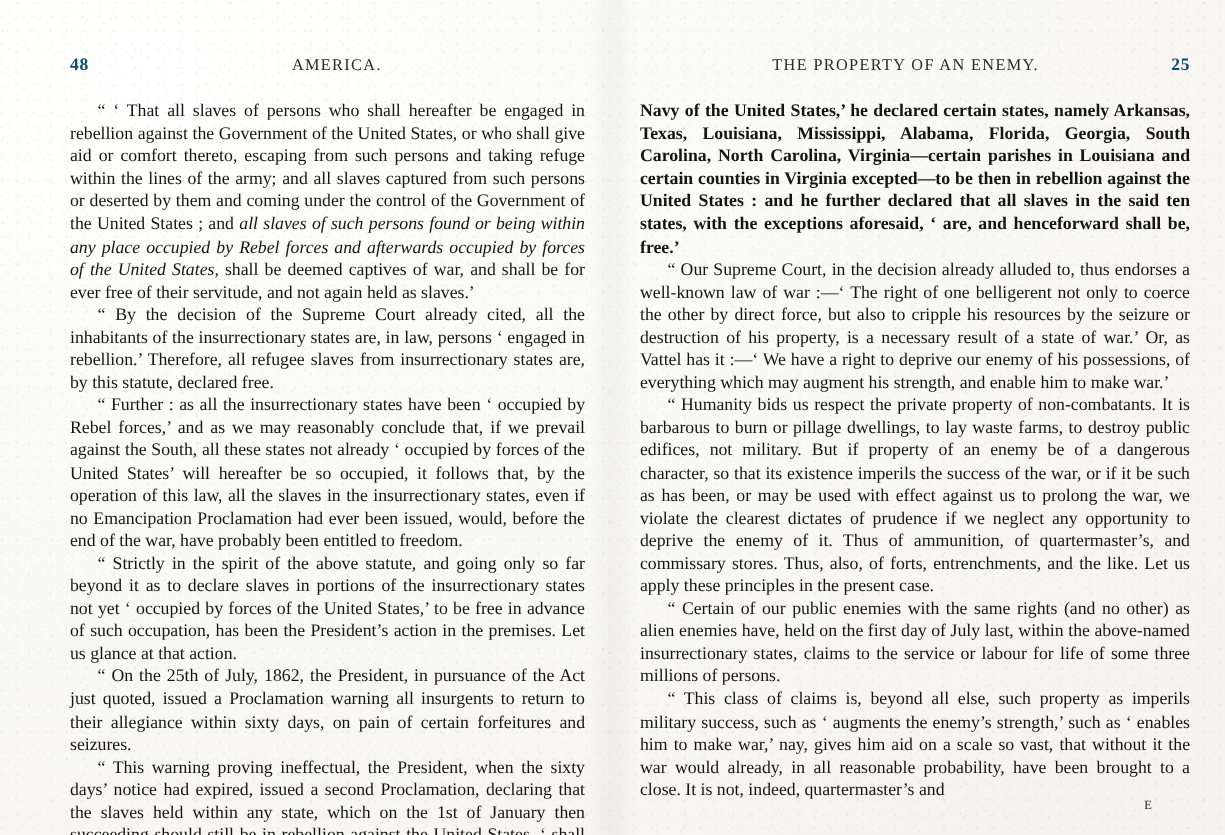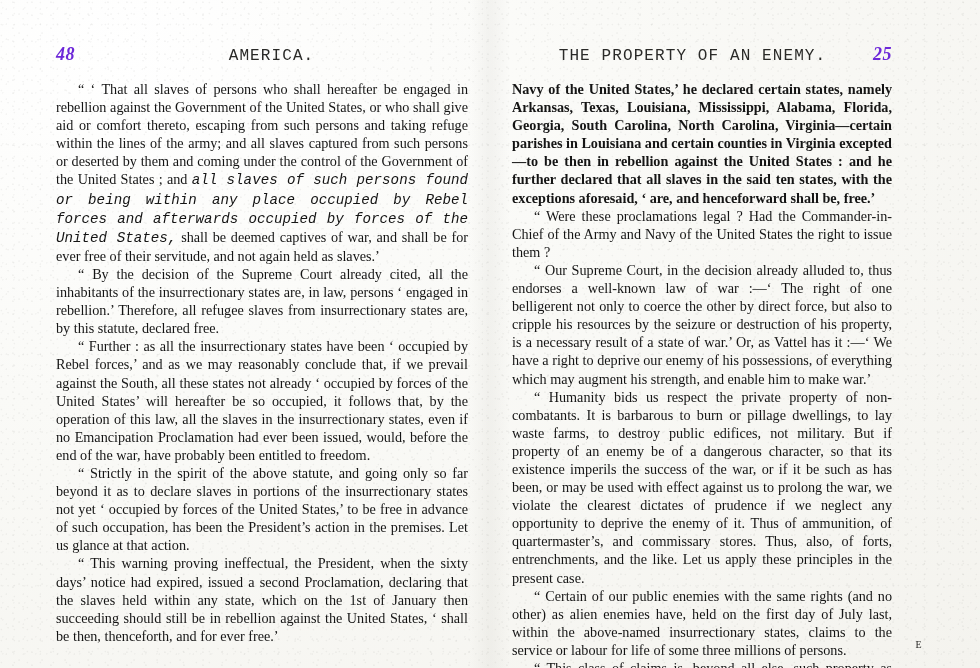"48" .folio { color: #6d28d9 -> #0c4a6e; font-size: 18px -> 14px; font-style: italic -> none }
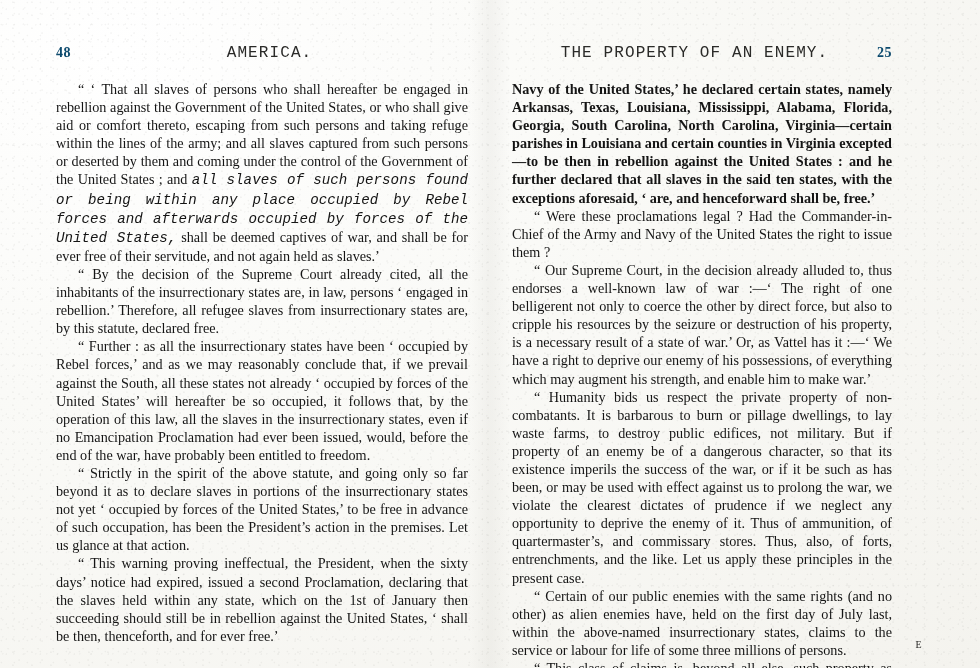"AMERICA." .head-title { font-family: Liberation Mono, monospace -> none; font-size: 16px -> 13px }
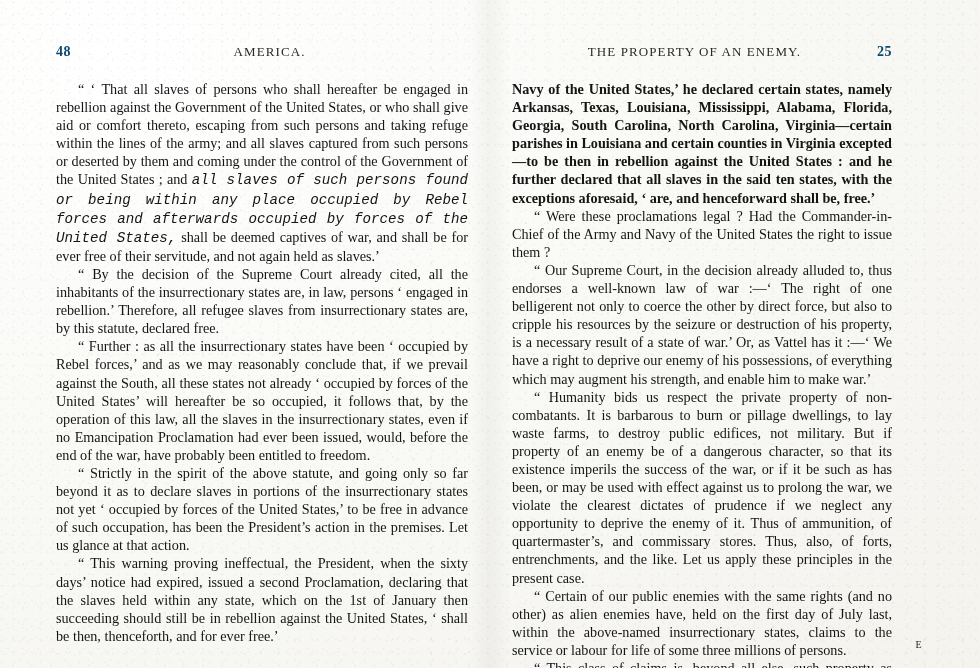"THE PROPERTY OF AN ENEMY." .page-right { padding: 44px 88px 18px 22px -> 44px 28px 18px 22px }
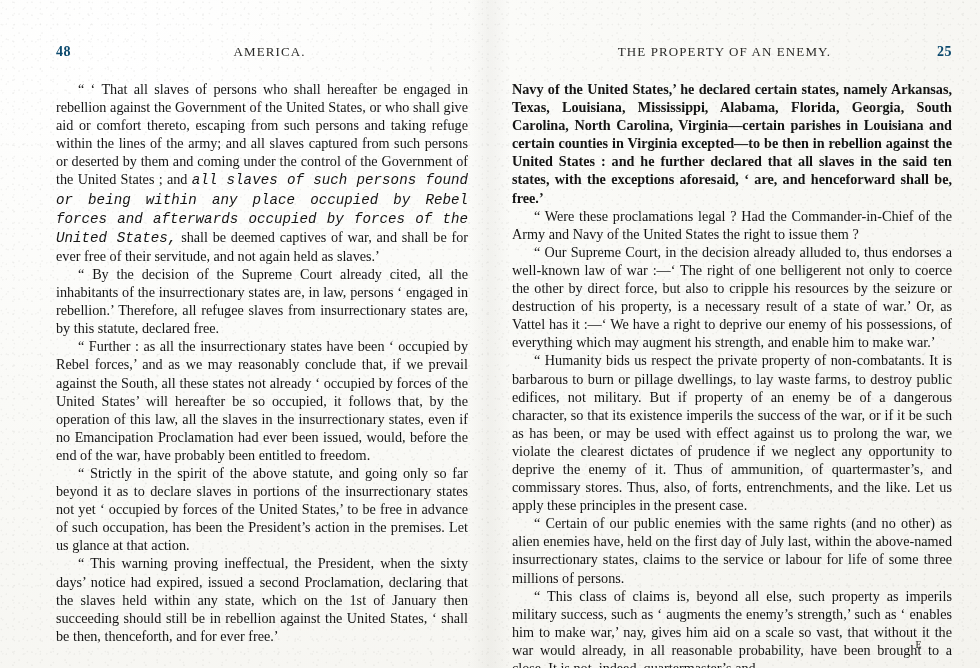"all slaves of such persons" em, .it { font-family: Liberation Mono, monospace -> none }
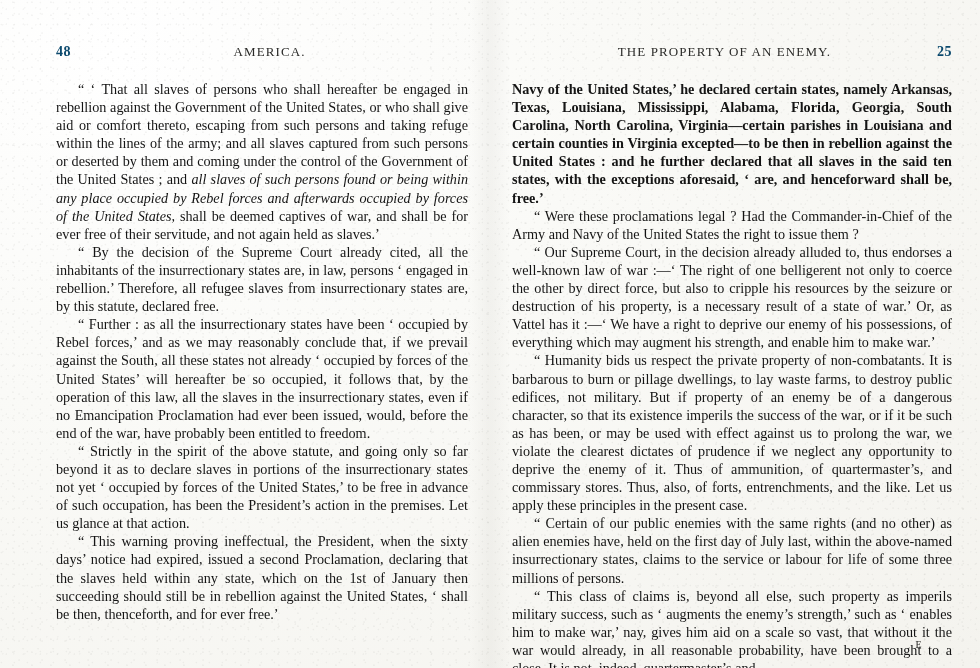"“ Were these proclamations legal" p { html: <p><span>“ Were these proclamations legal ? Had the Commander-in-Chief of the Army and Navy of the United States the right to issue them ?</span></p> -> none }
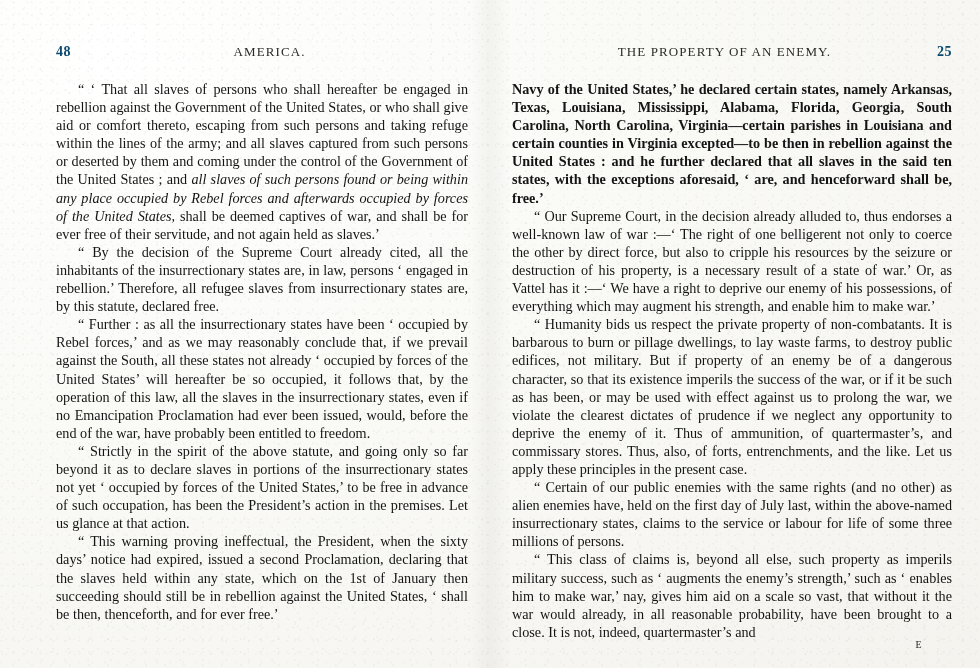"“ On the 25th of" p { html: none -> <p><span>“ On the 25th of July, 1862, the President, in pursuance of the Act just quoted, issued a Proclamation warning all insurgents to return to their allegiance within sixty days, on pain of certain forfeitures and seizures.</span></p> }
